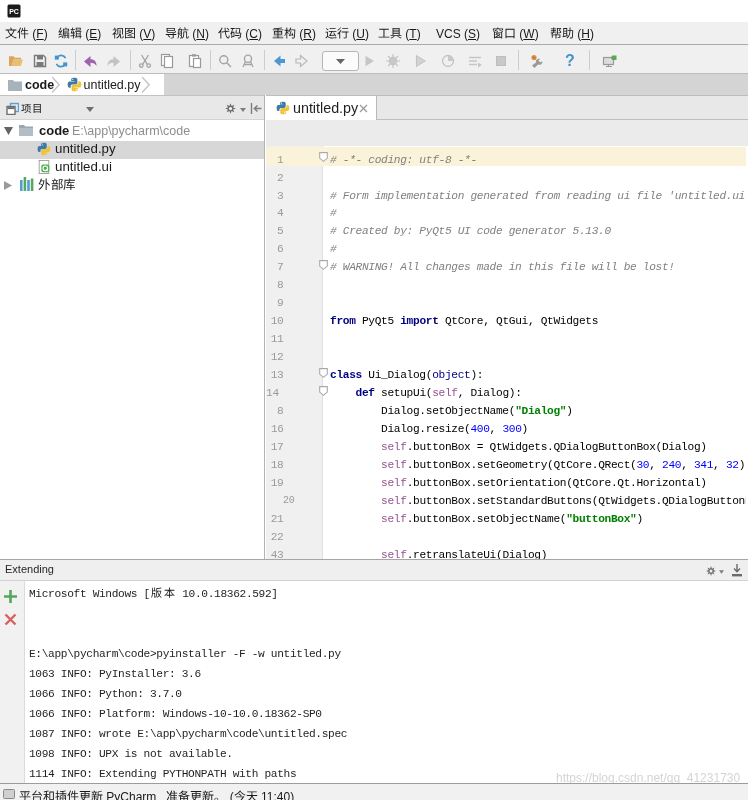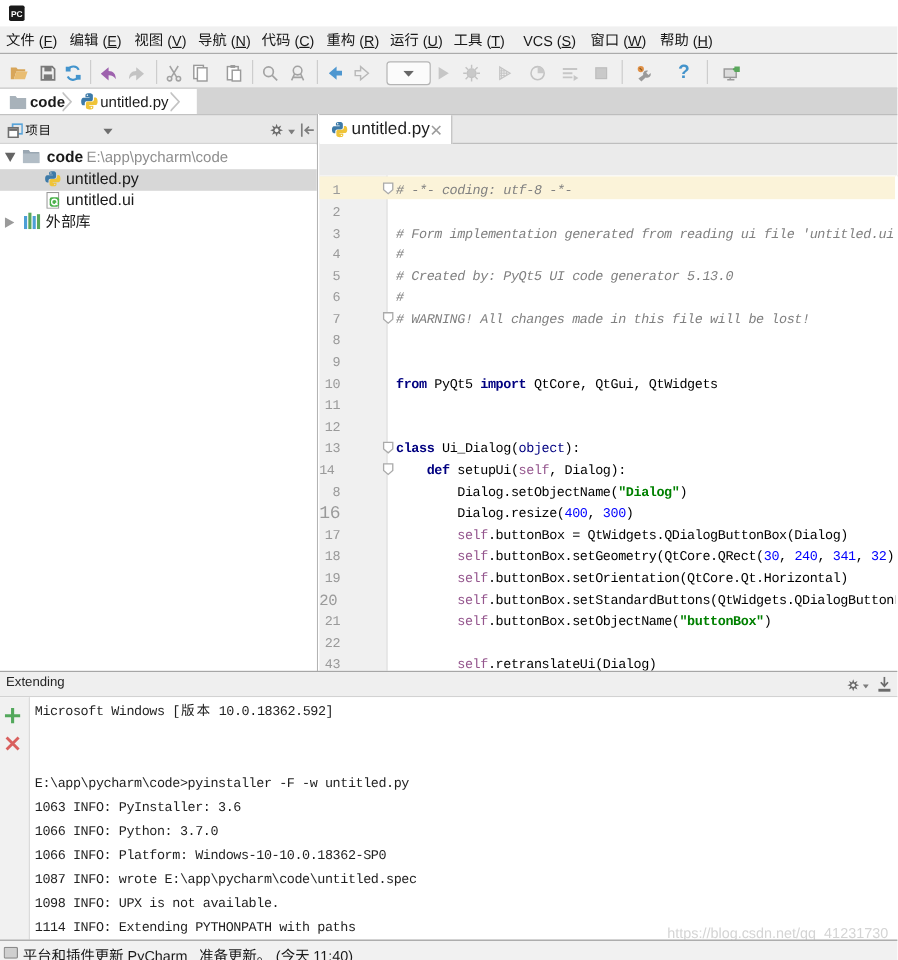"16" div.ab { font-size: 15px -> 11px; text-align: center -> right }
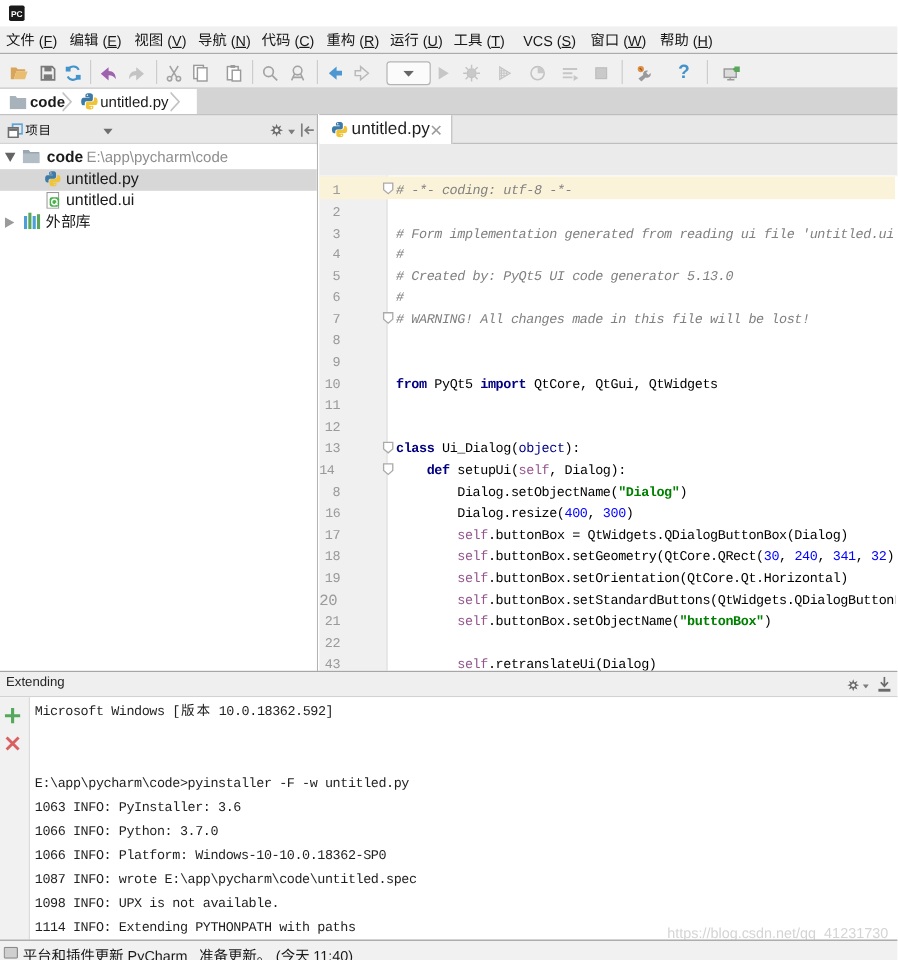"20" div.ab { font-size: 13px -> 10px; left: 0 -> 14px; text-align: left -> center }
